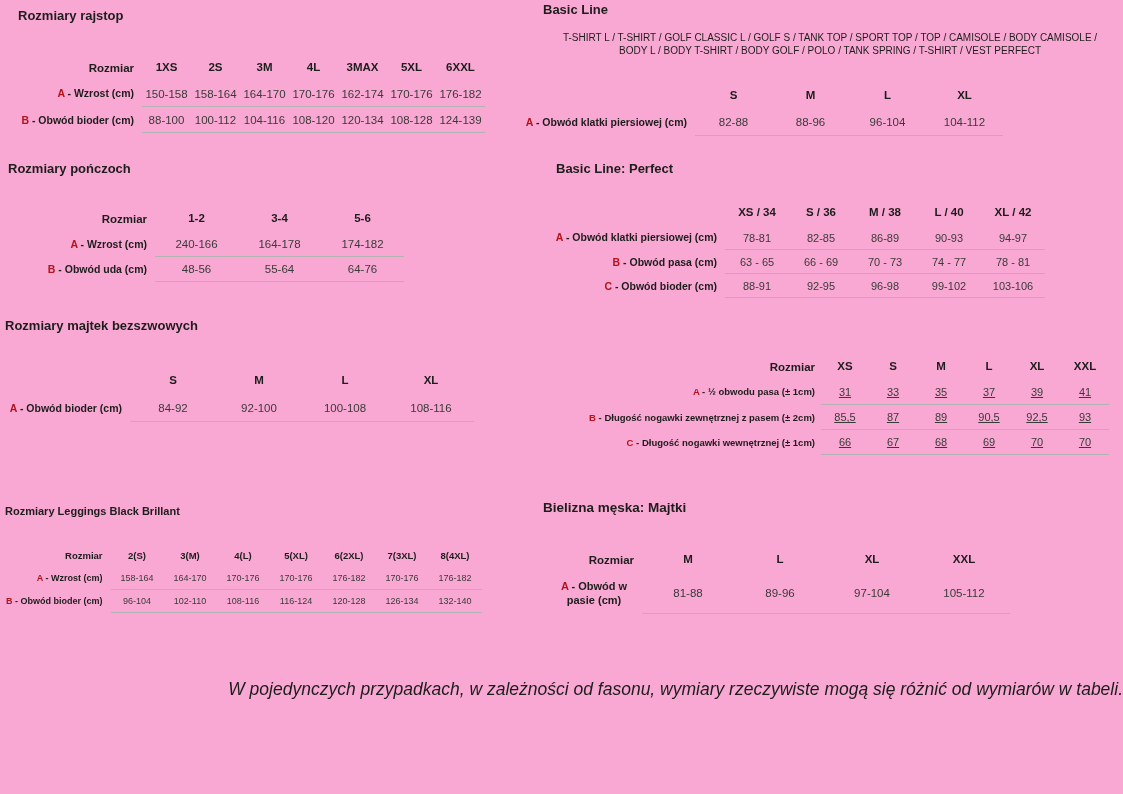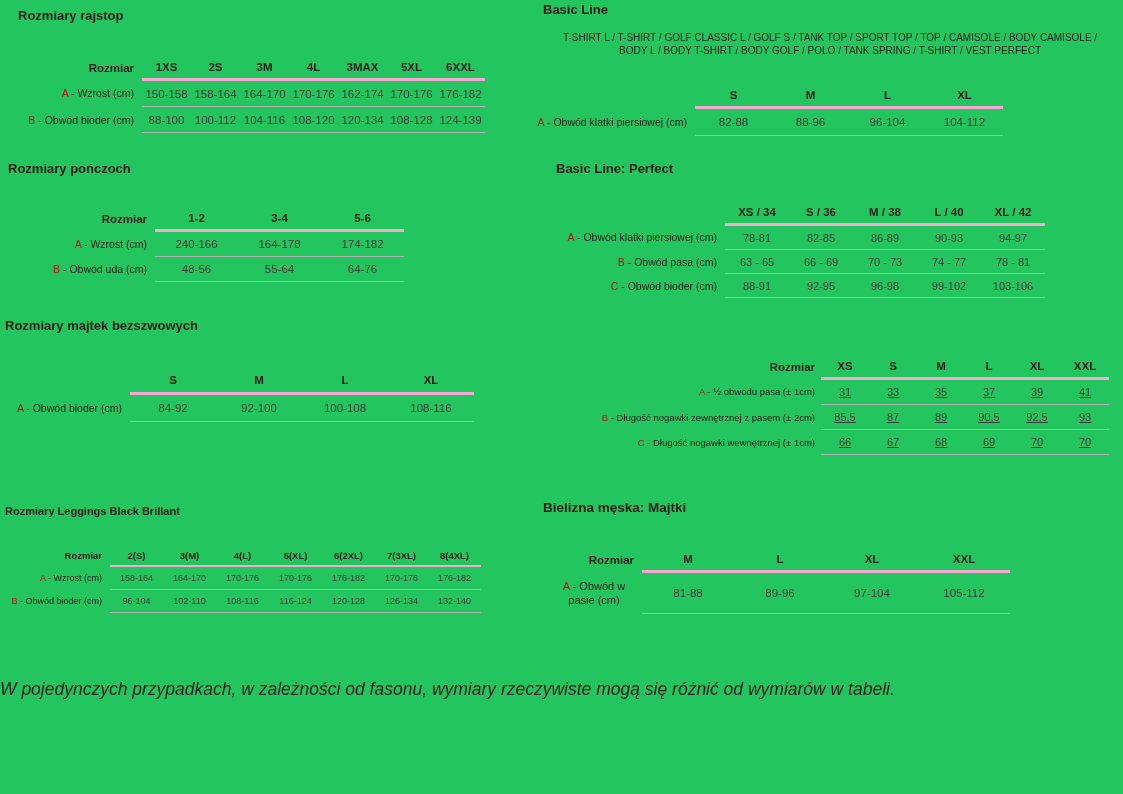"Rozmiary rajstop" #page { background: #22c55e -> #f9a8d4 }
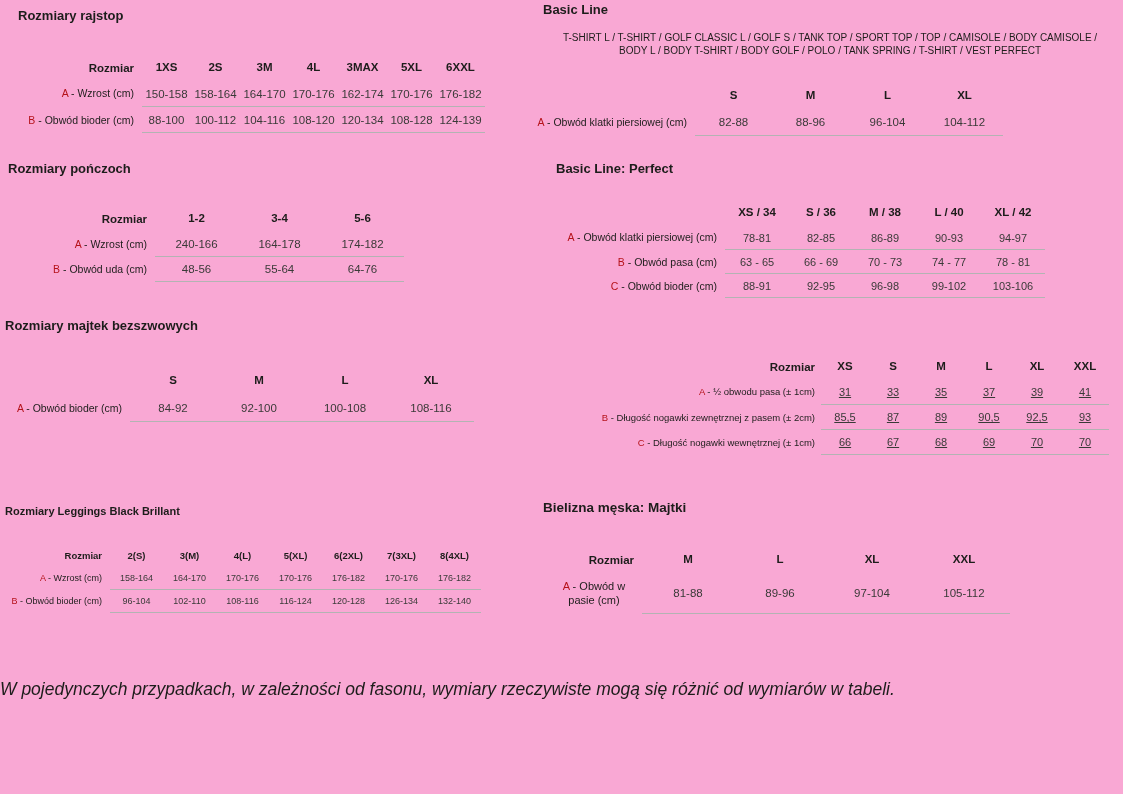"A - Wzrost (cm)" tbody th.lbl { font-weight: normal -> bold }
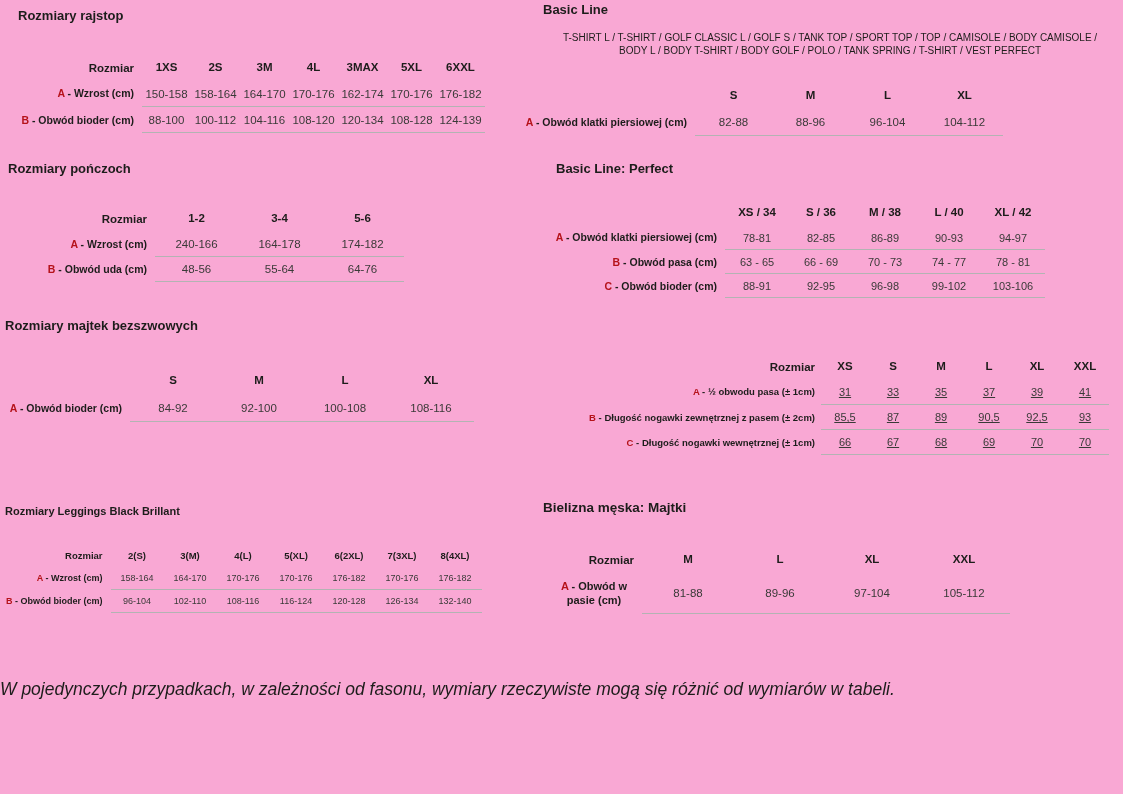"W pojedynczych przypadkach, w zależności" .note { text-align: left -> right }
